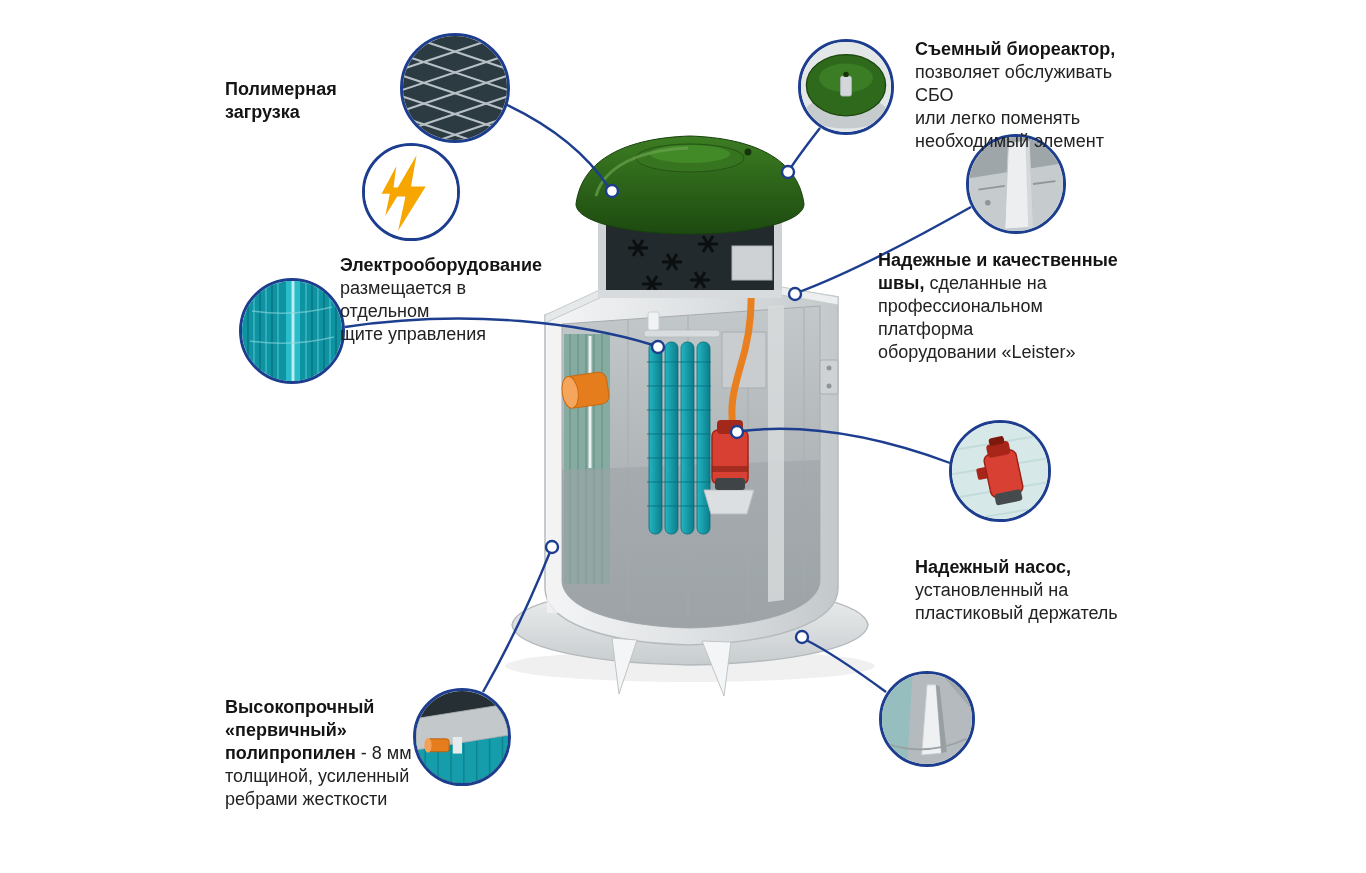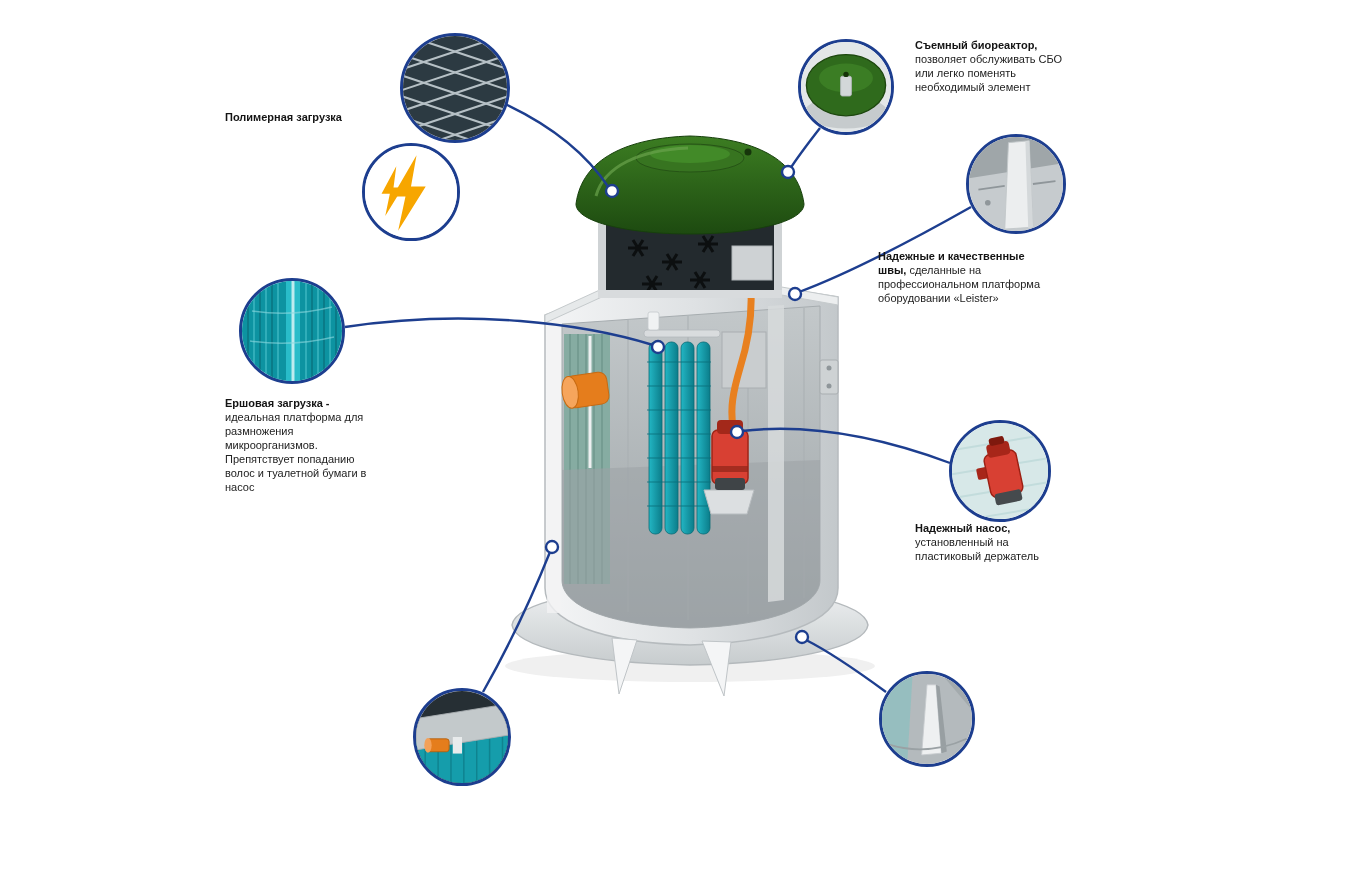"Съемный биореактор," .label { font-size: 11px -> 18px }
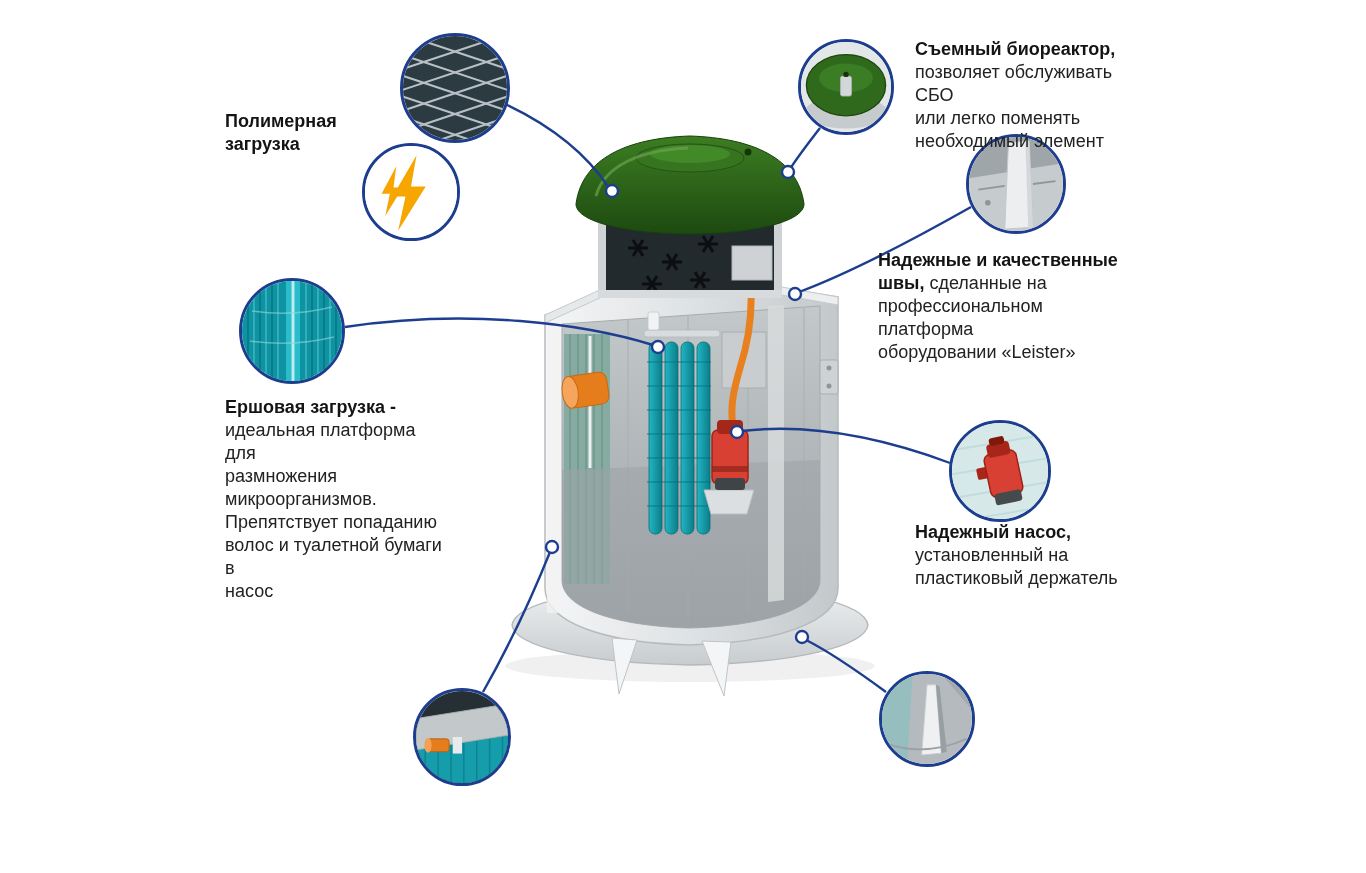"Полимерная загрузка" div.label { margin-top: 32px -> none }
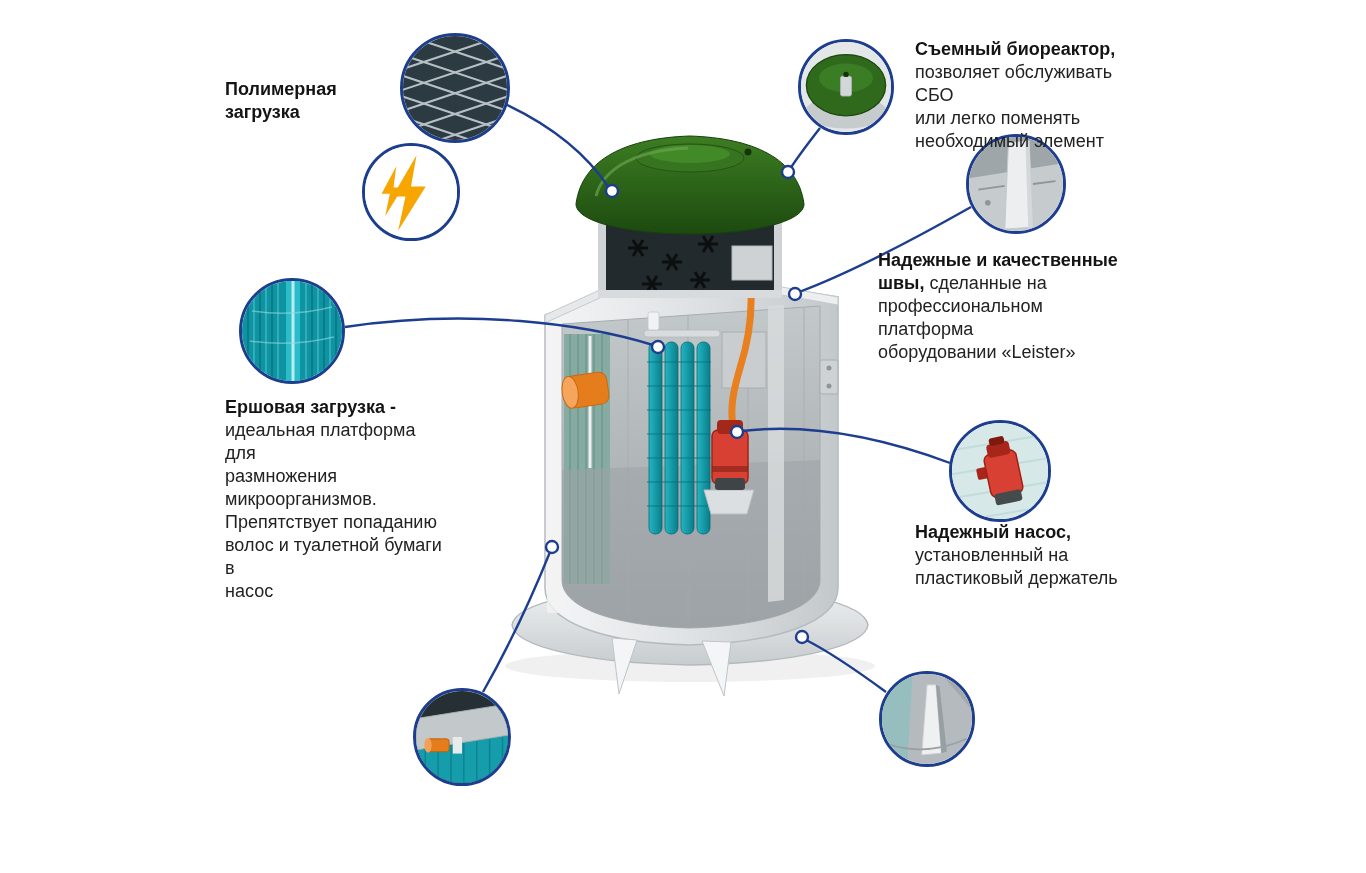"Электрооборудование" div.label { html: none -> <div><b>Электрооборудование</b><span> размещается в отдельном щите управления</span></div> }
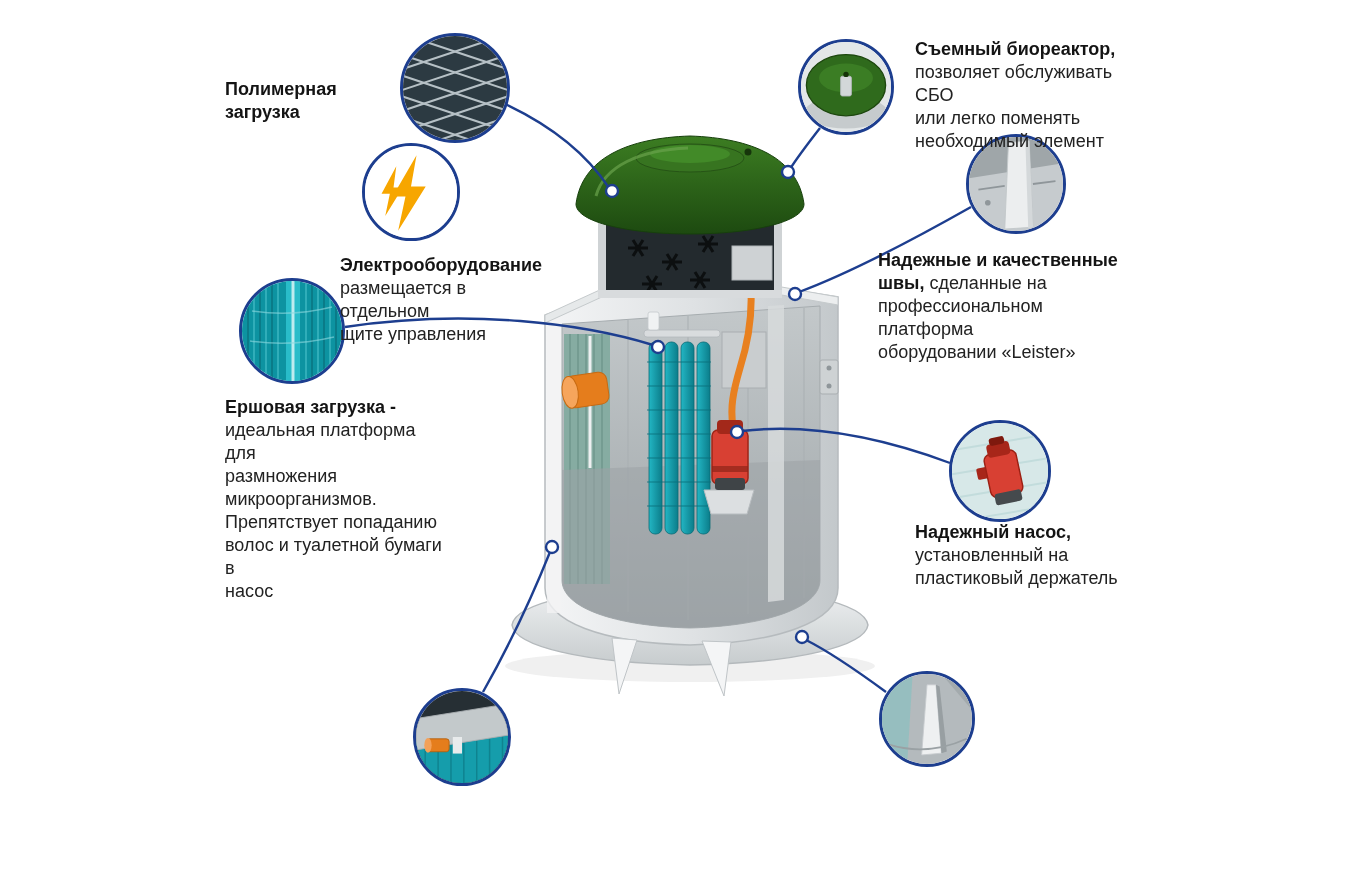"Ершовая загрузка -" div.label { html: <div><b>Ершовая загрузка -</b><span> идеальная платформа для размножения микроорганизмов. Препятствует попаданию волос и туалетной бумаги в насос</span></div> -> none }
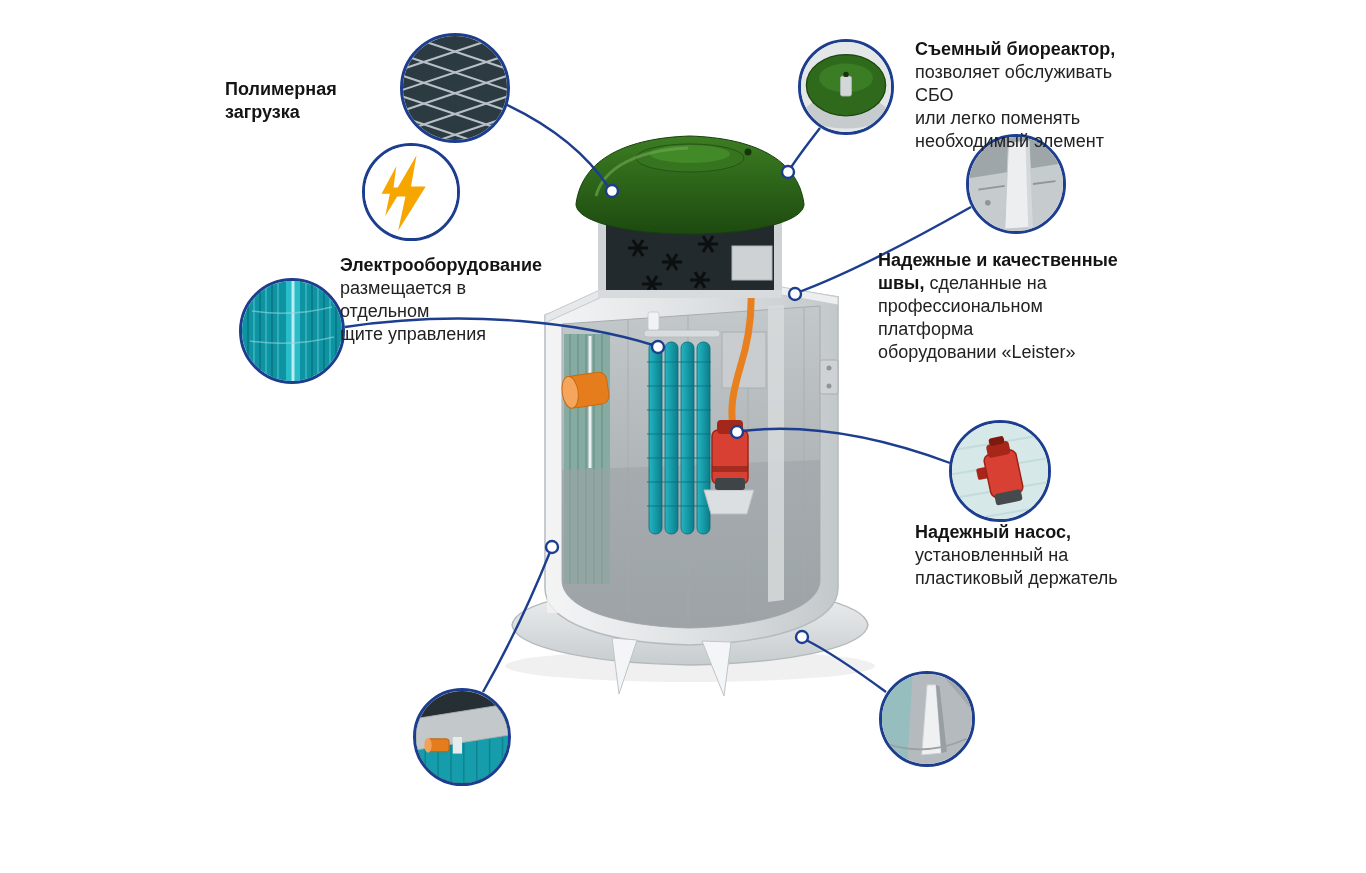"Надежный насос," div.label { top: 521px -> 556px }
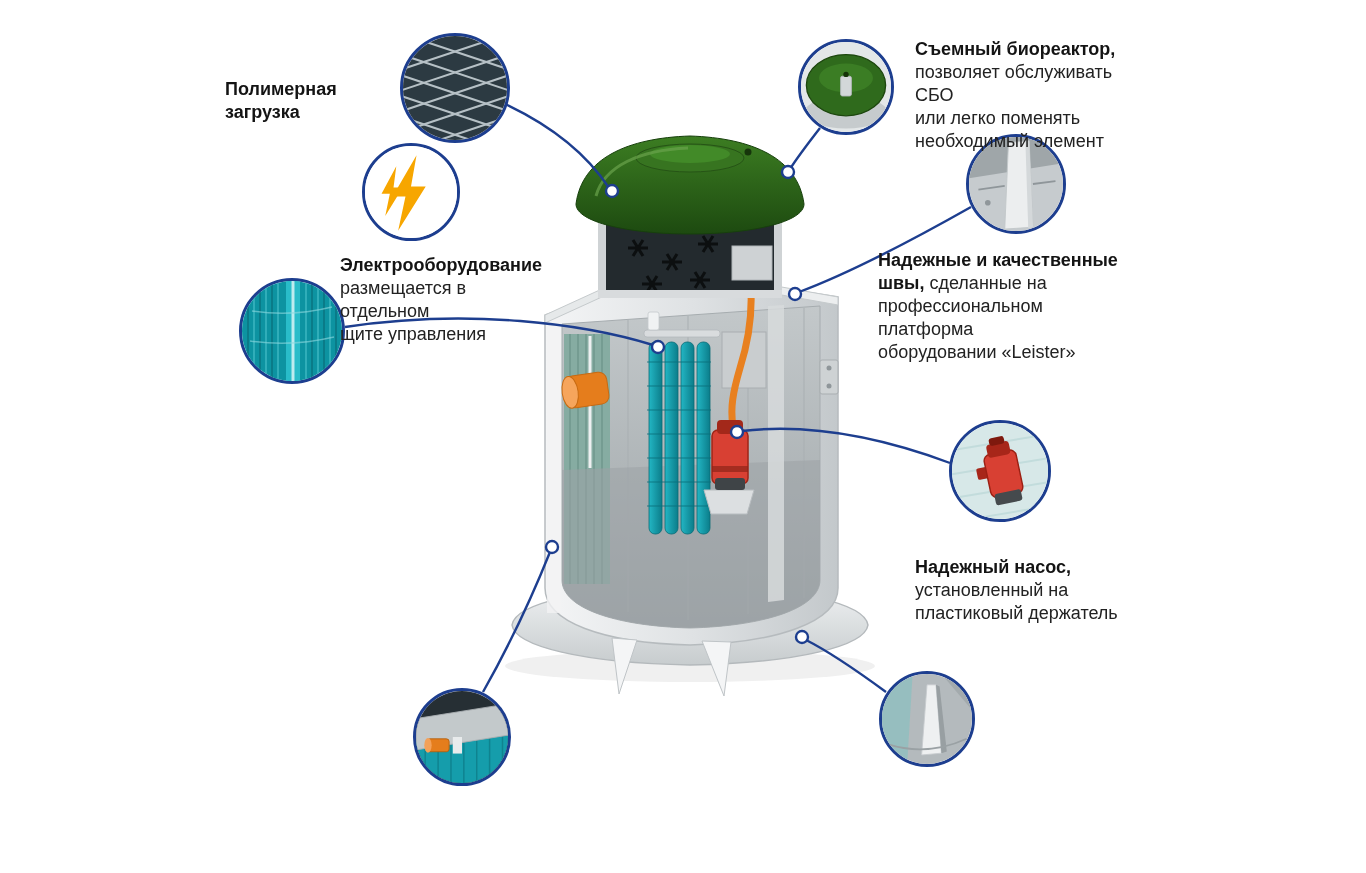"Высокопрочный" div.label { html: none -> <div><b>Высокопрочный «первичный» полипропилен</b><span> - 8 мм толщиной, усиленный ребрами жесткости</span></div> }
